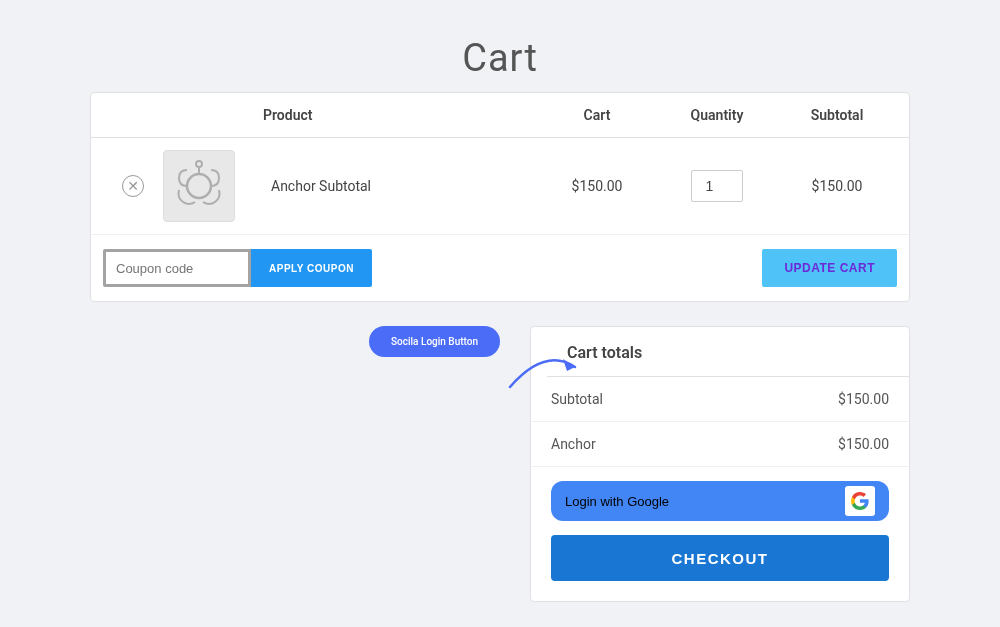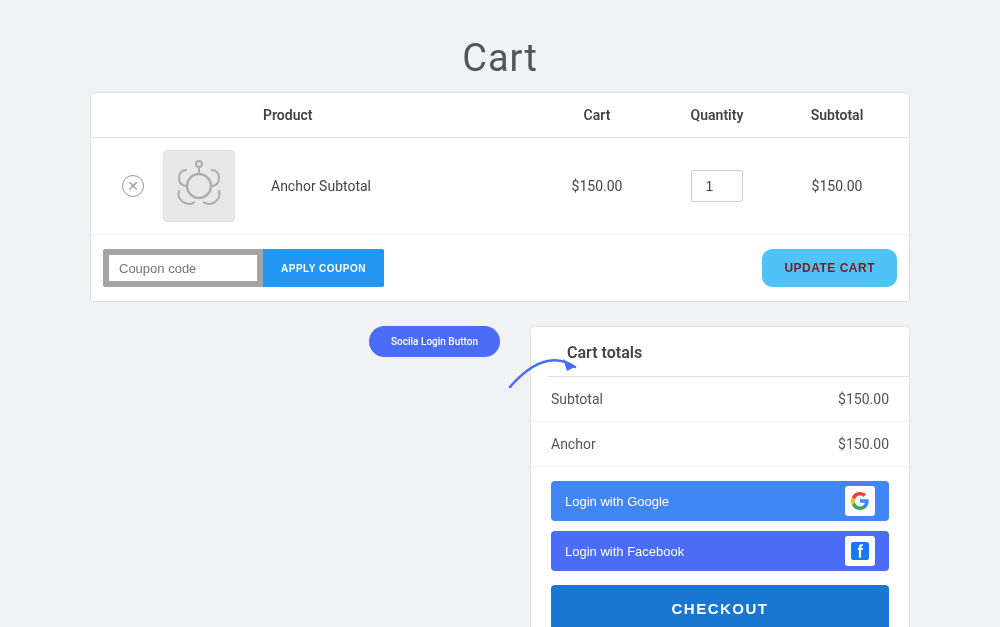"Coupon code" .coupon-input { border: 6px solid #a3a3a3 -> 3px solid #a3a3a3; width: 160px -> 148px }
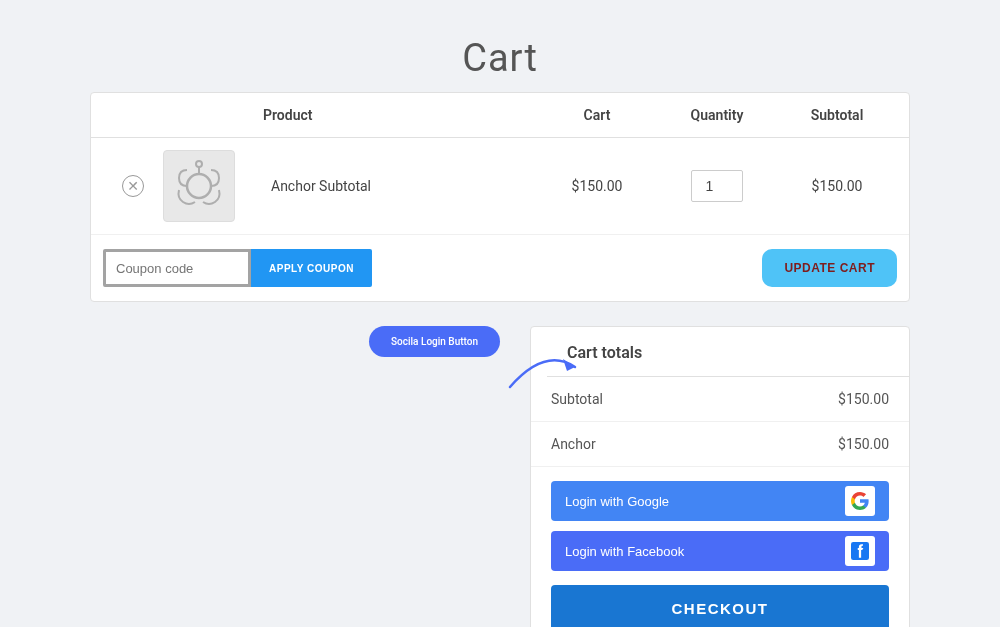"UPDATE CART" .update-cart-btn { border-radius: 10px -> 2px; color: #7f1d1d -> #6d28d9 }
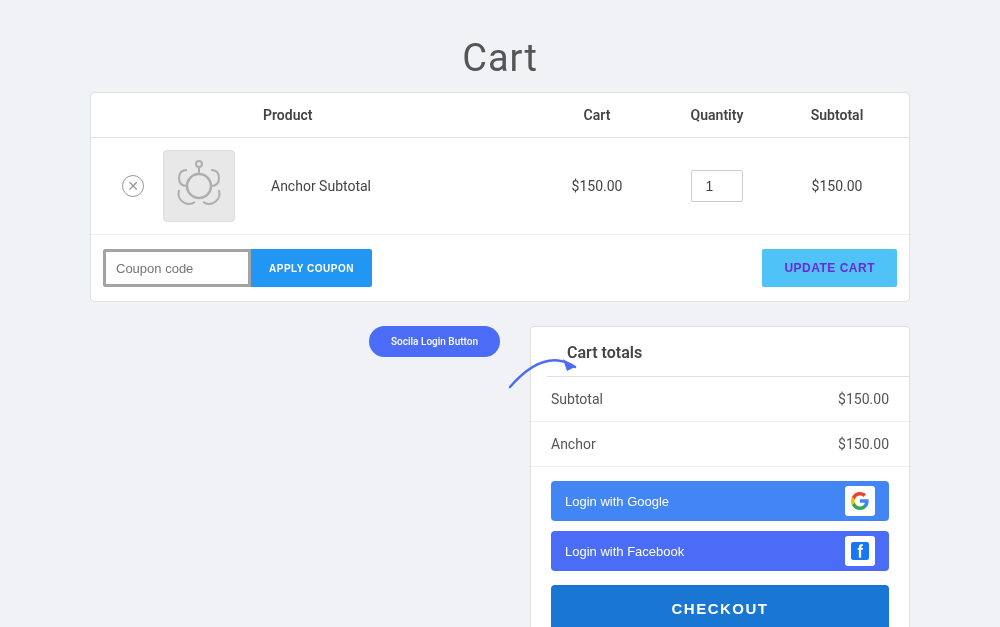"Login with Google" .social-btn { border-radius: 4px -> 12px; color: #ffffff -> #000000 }
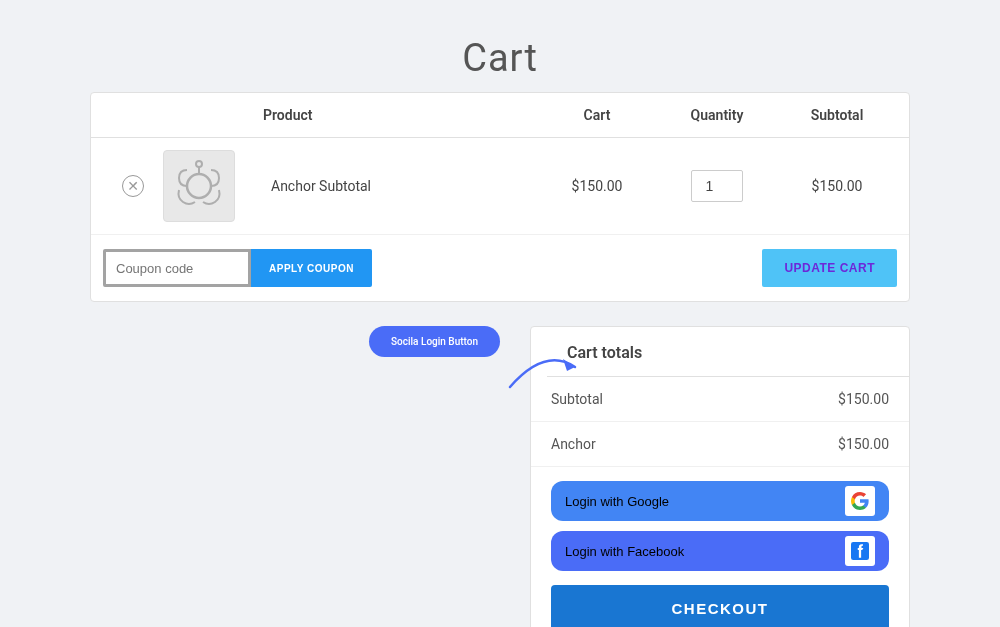"Login with Facebook" button.social-btn { html: <button> <span>Login with Facebook</span> <div> <svg> <rect></rect> <path></path> </svg> </div> </button> -> none }
